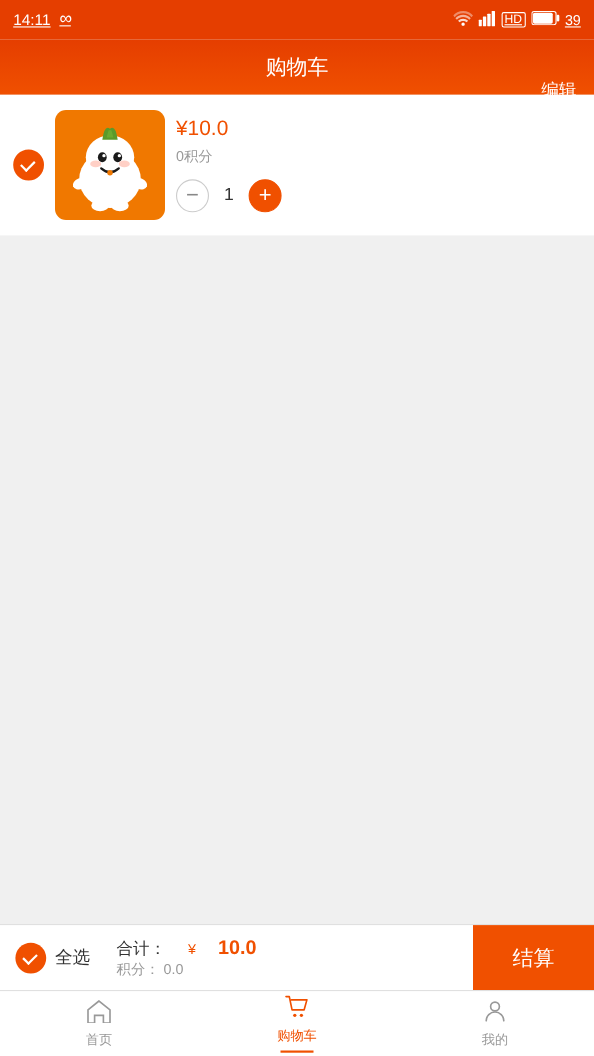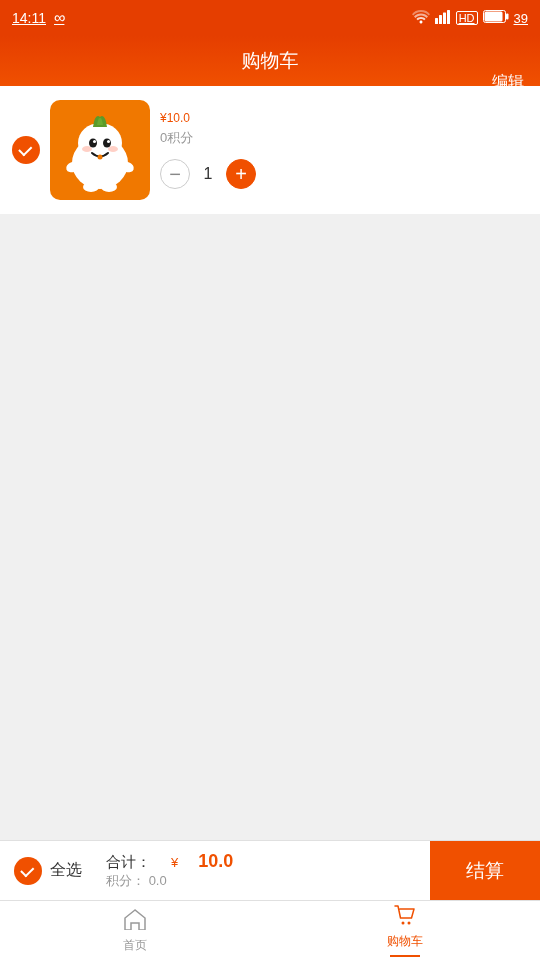"¥10.0" .product-price { font-size: 12px -> 19px }
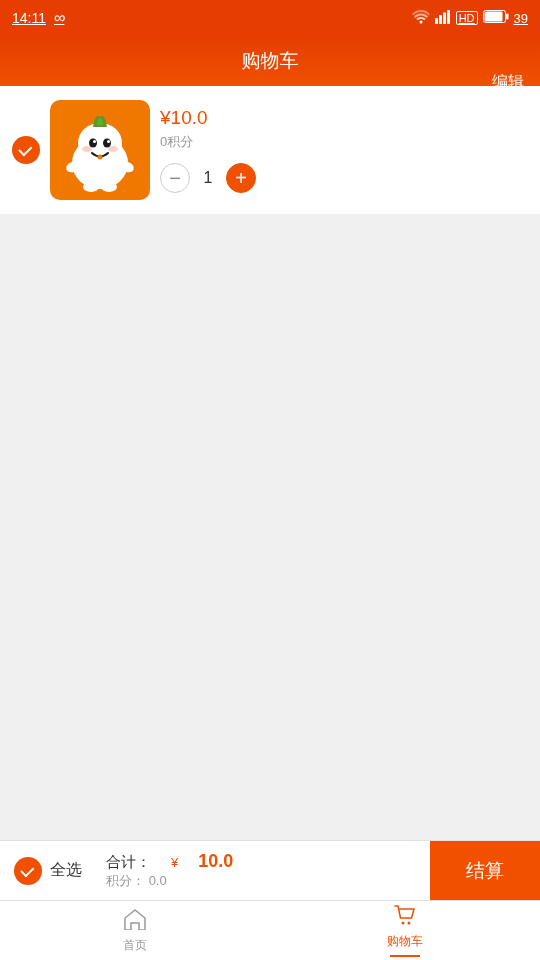"我的" div.tab-item { html: none -> <div> <span> <svg> <circle></circle> <path></path> </svg> </span> <span>我的</span> </div> }
